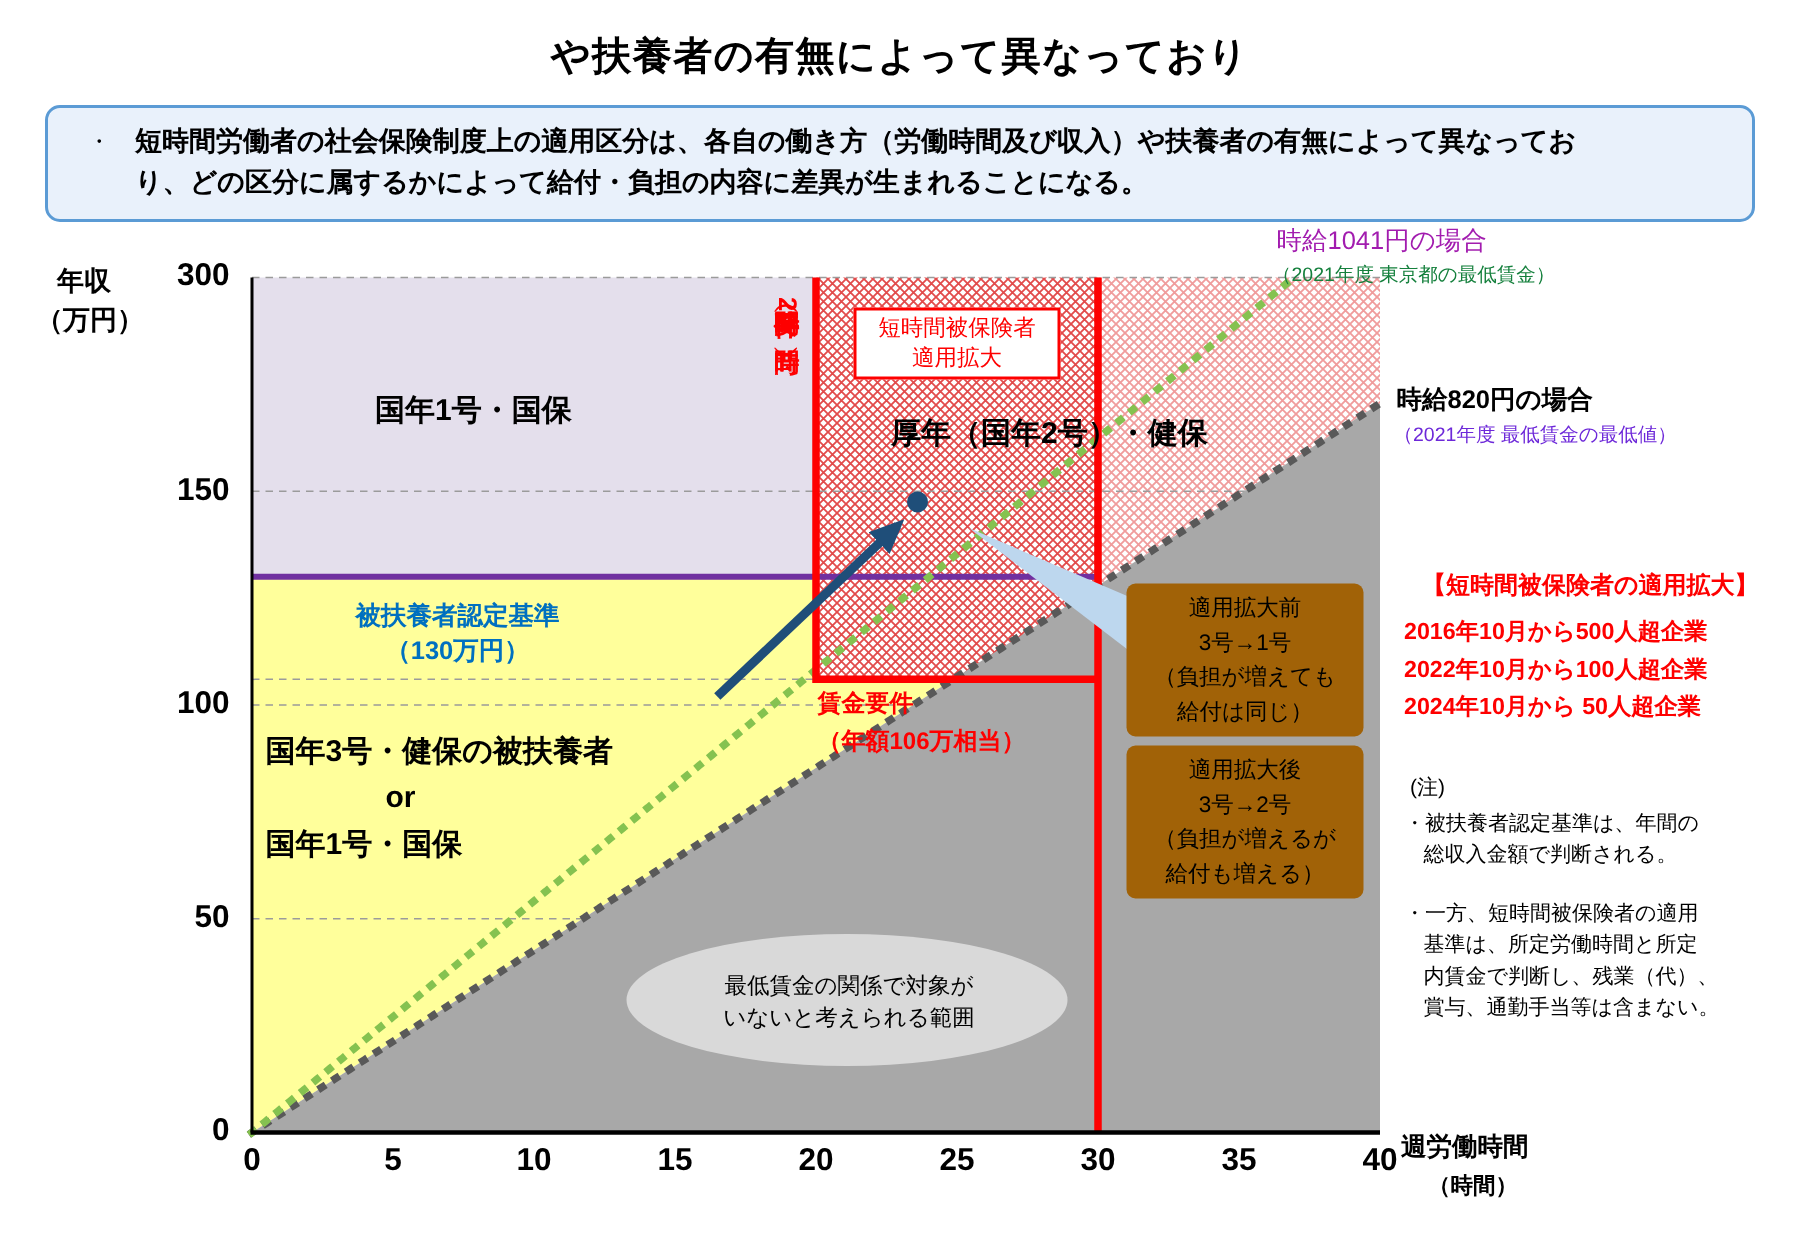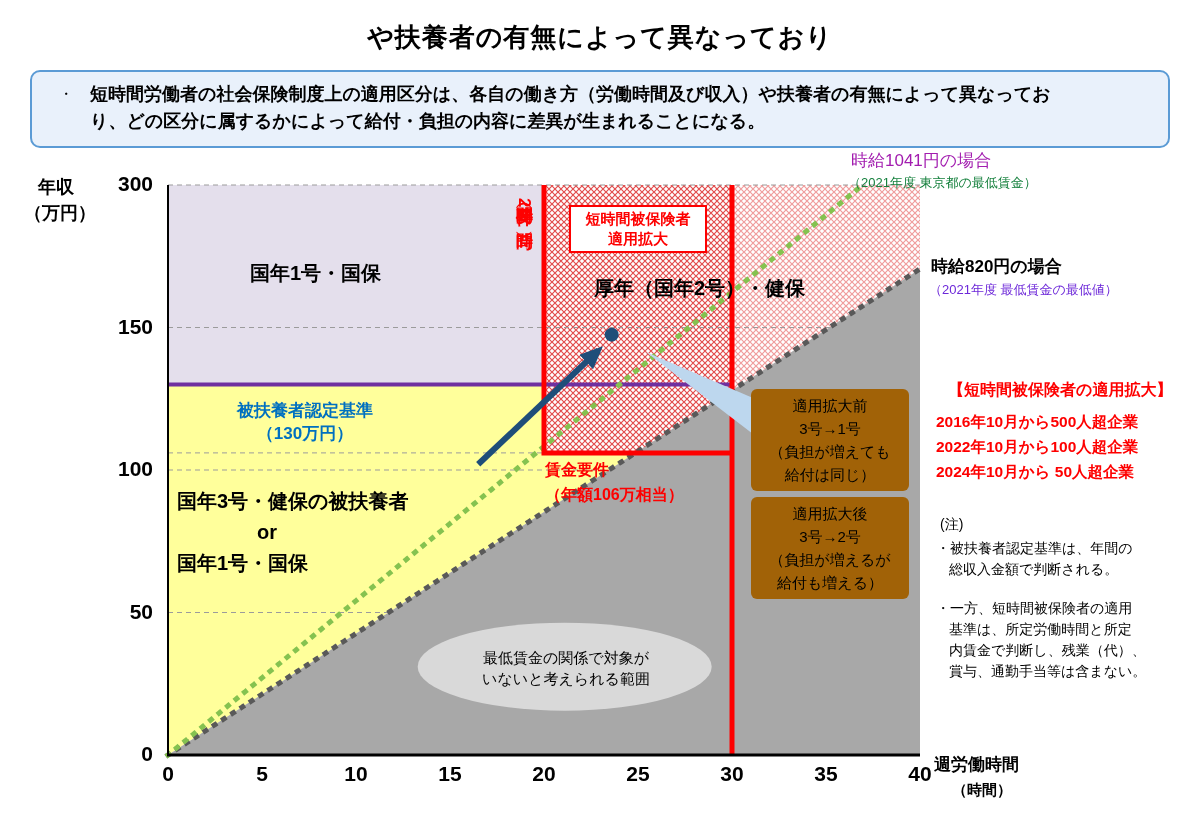"短時間被保険者" .expansion-box { font-weight: bold -> normal }
